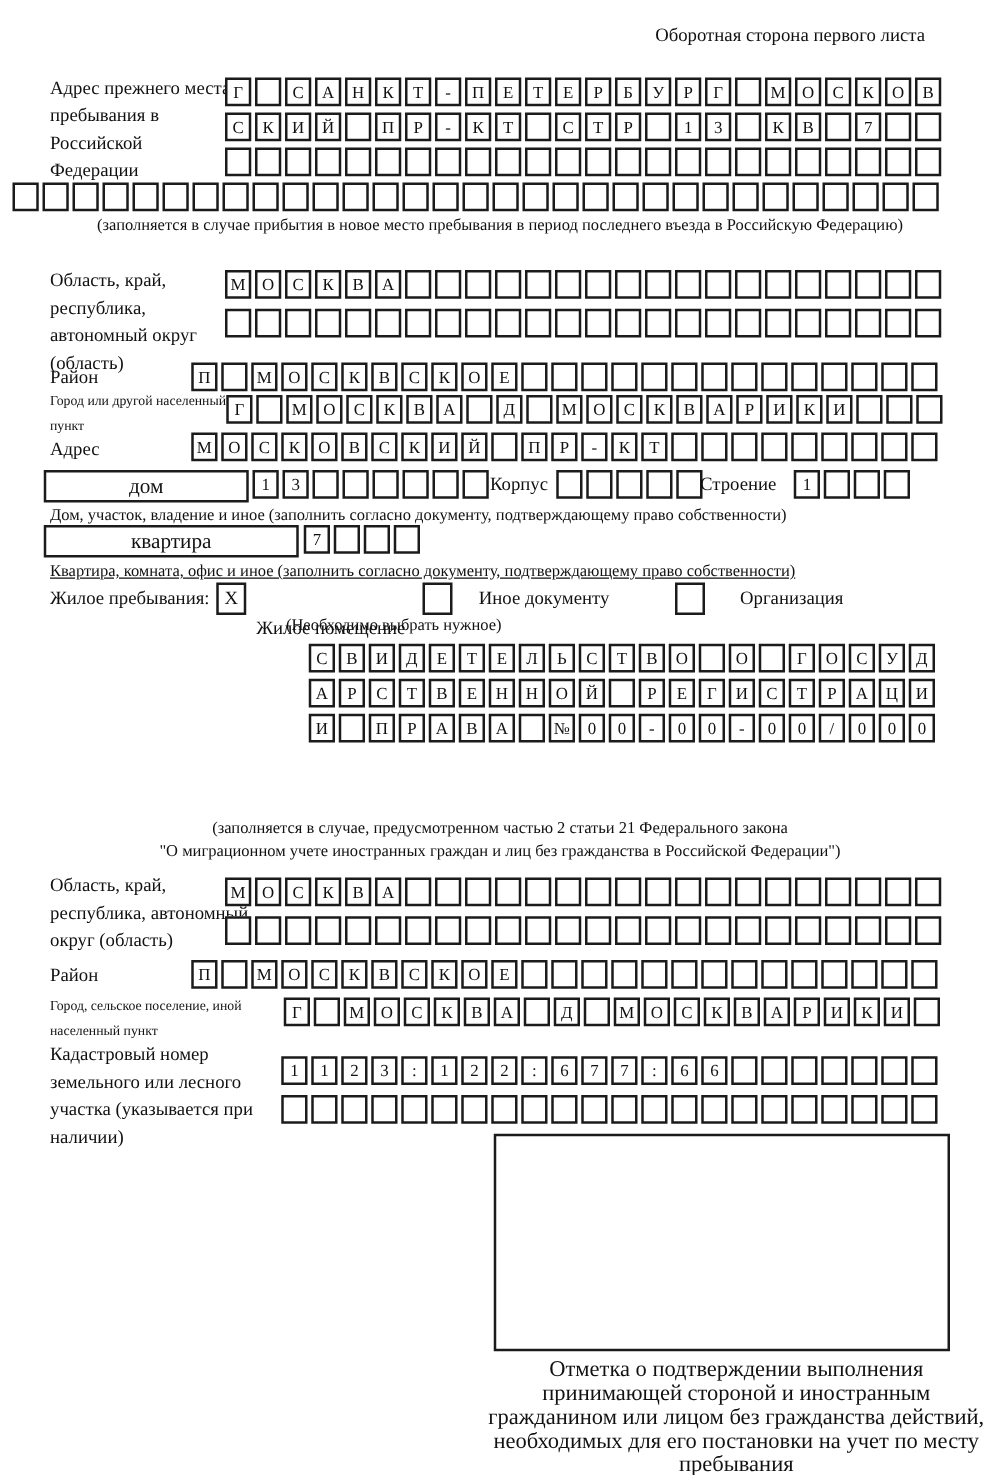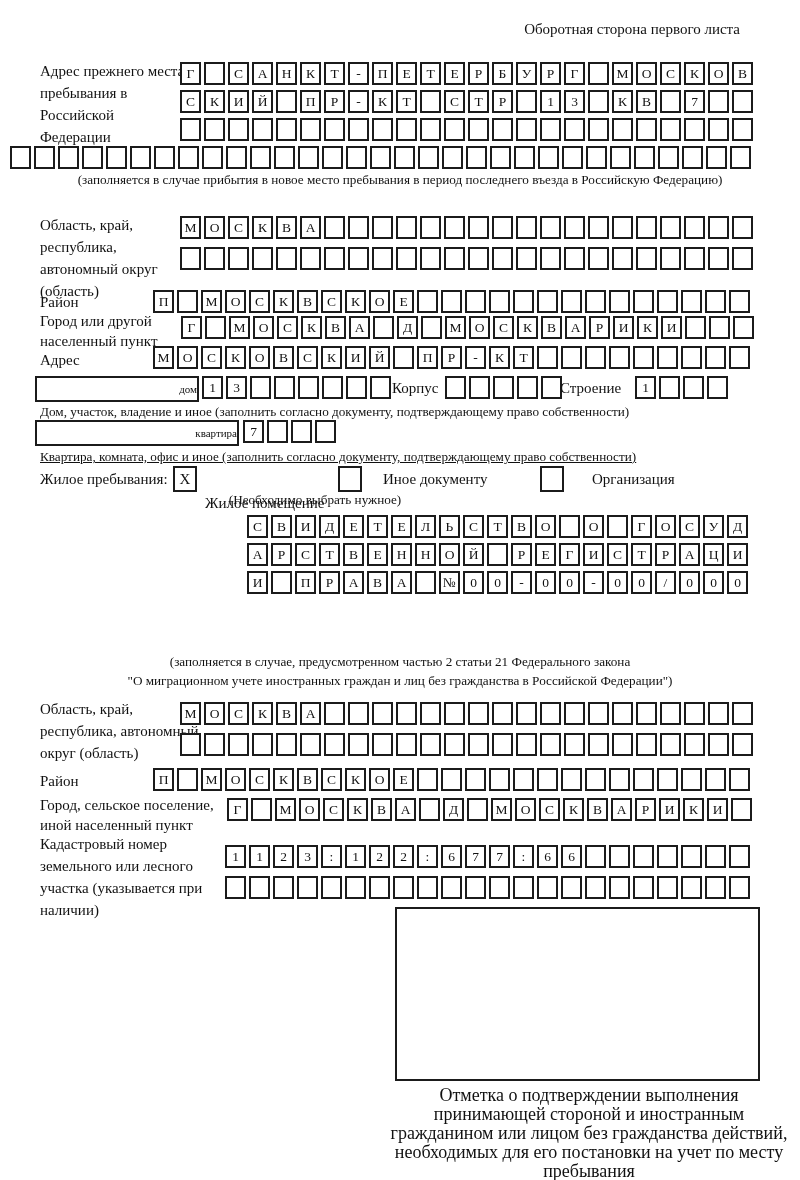"Город или другой населенный пункт" .label-tight { font-size: 15px -> 11px }
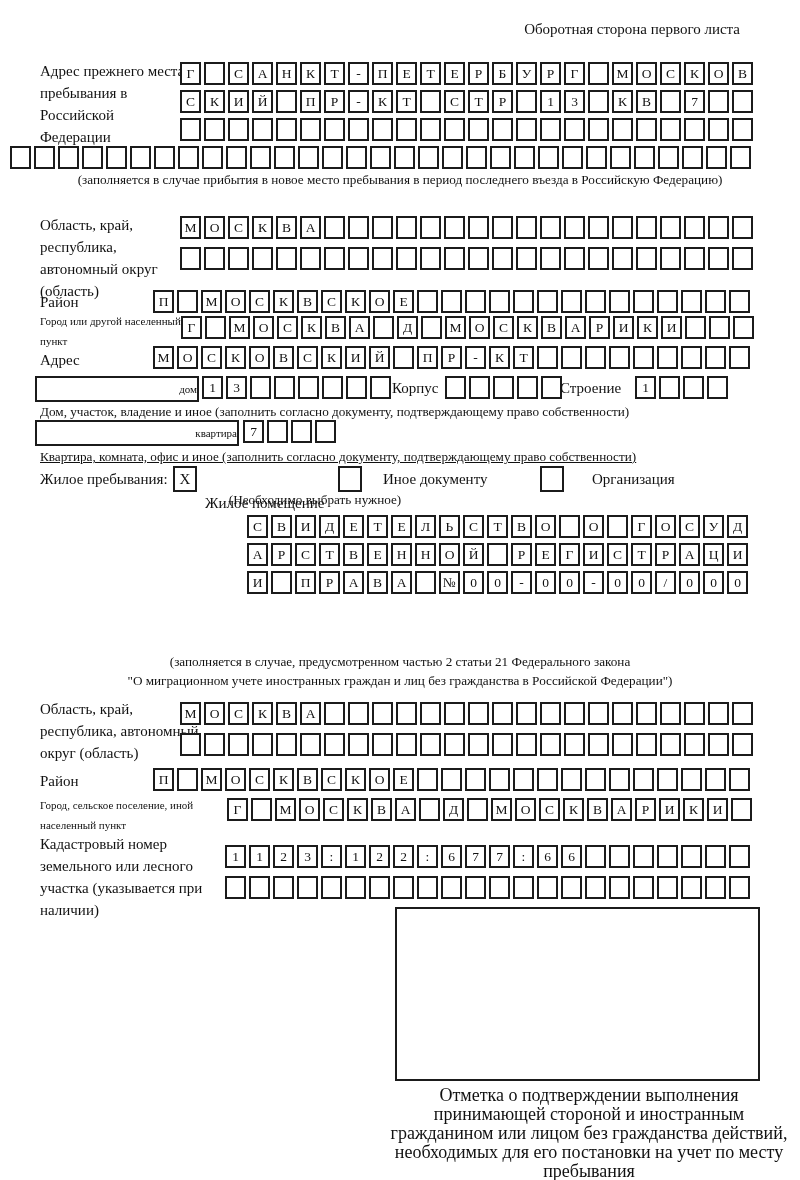"дом" .widebox { font-size: 11px -> 17px; text-align: right -> center }
